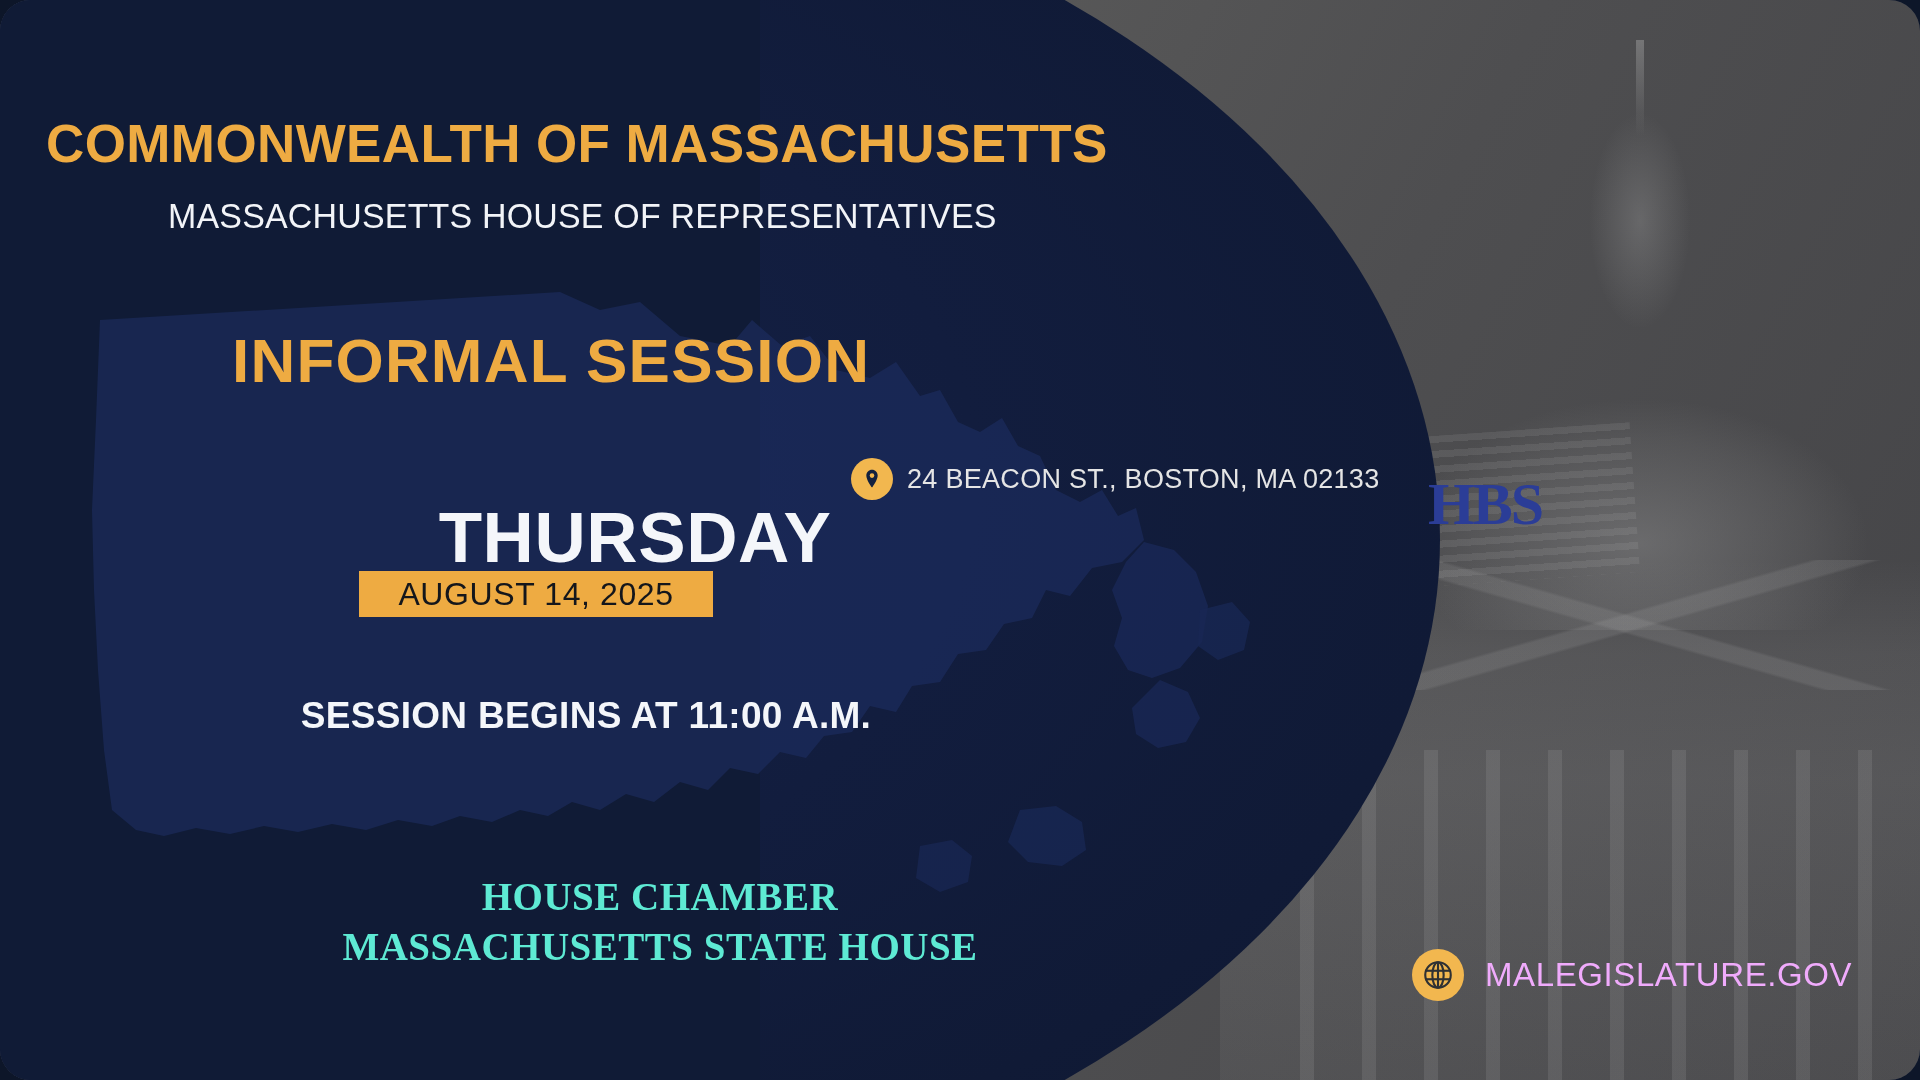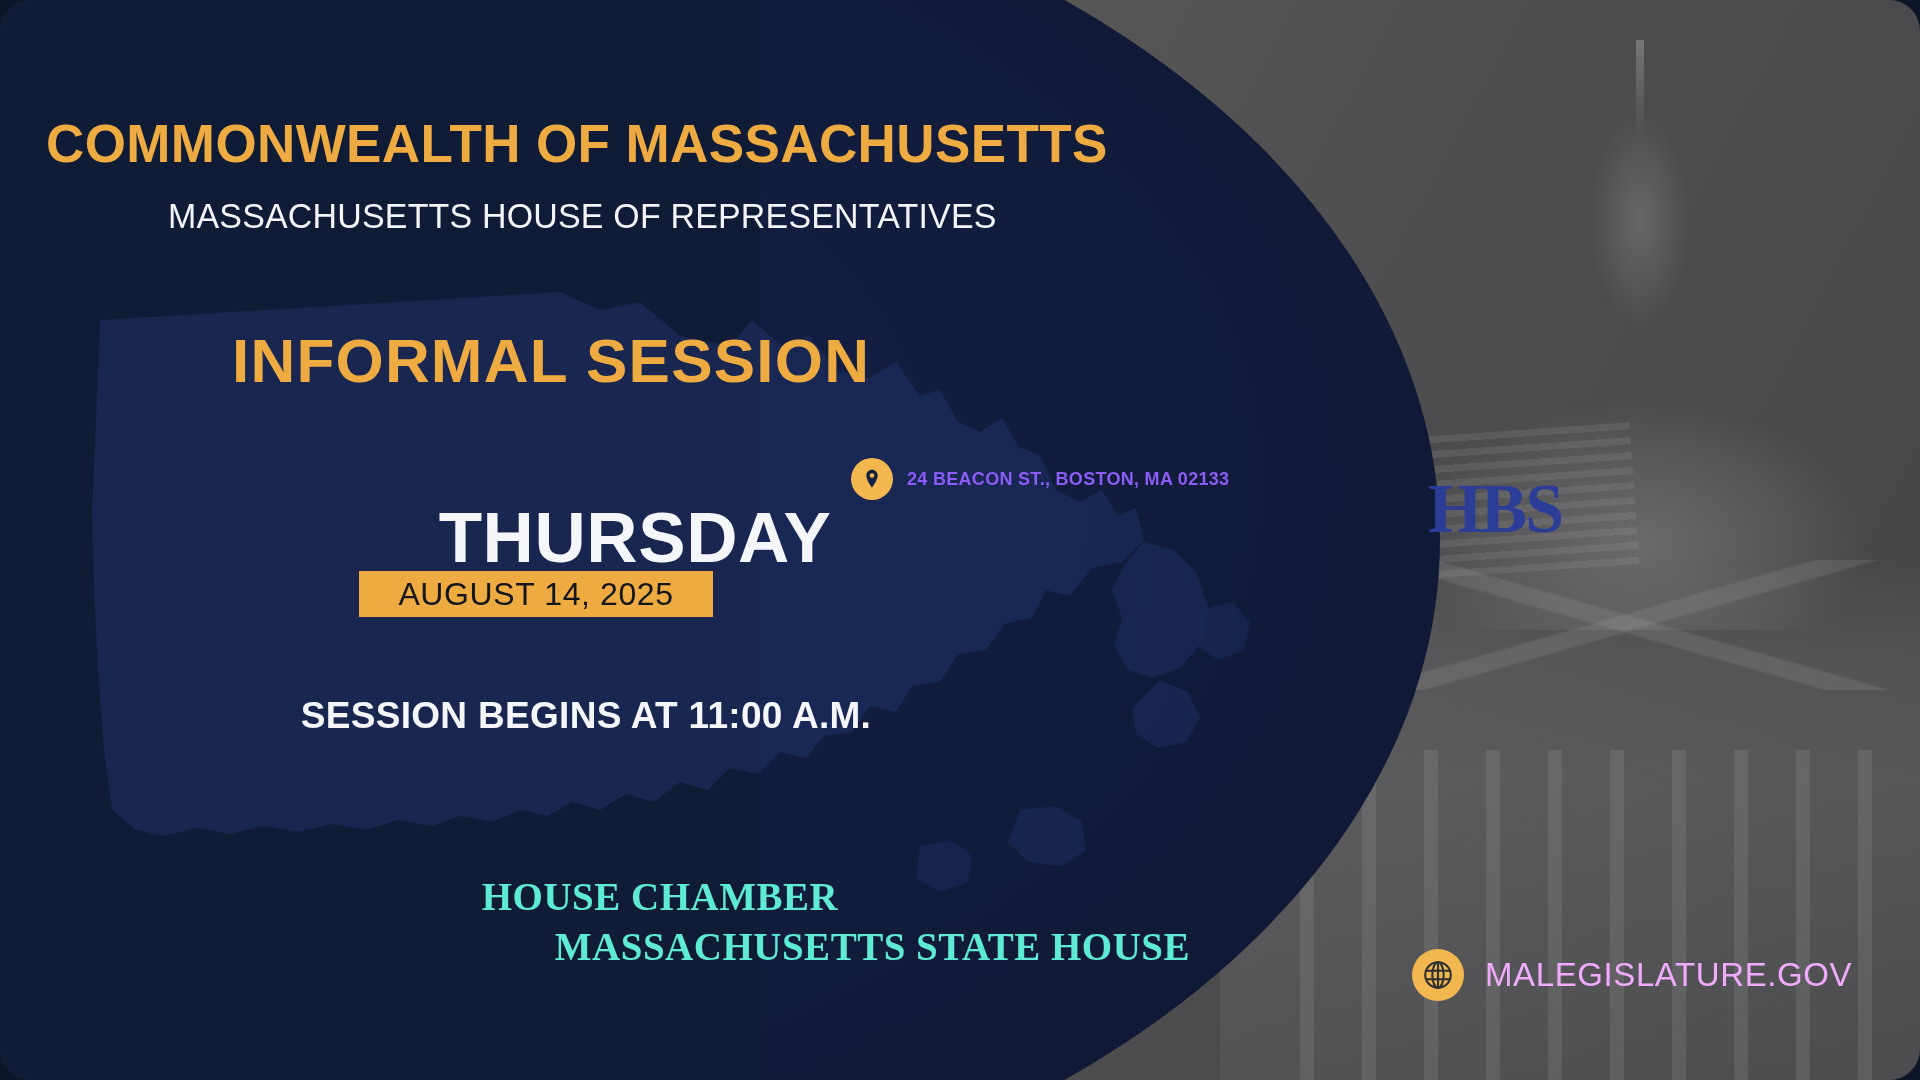"24 BEACON ST., BOSTON, MA" .address-text { color: #8b5cf6 -> #e5e5e5; font-size: 18px -> 27px; font-weight: 700 -> 400 }
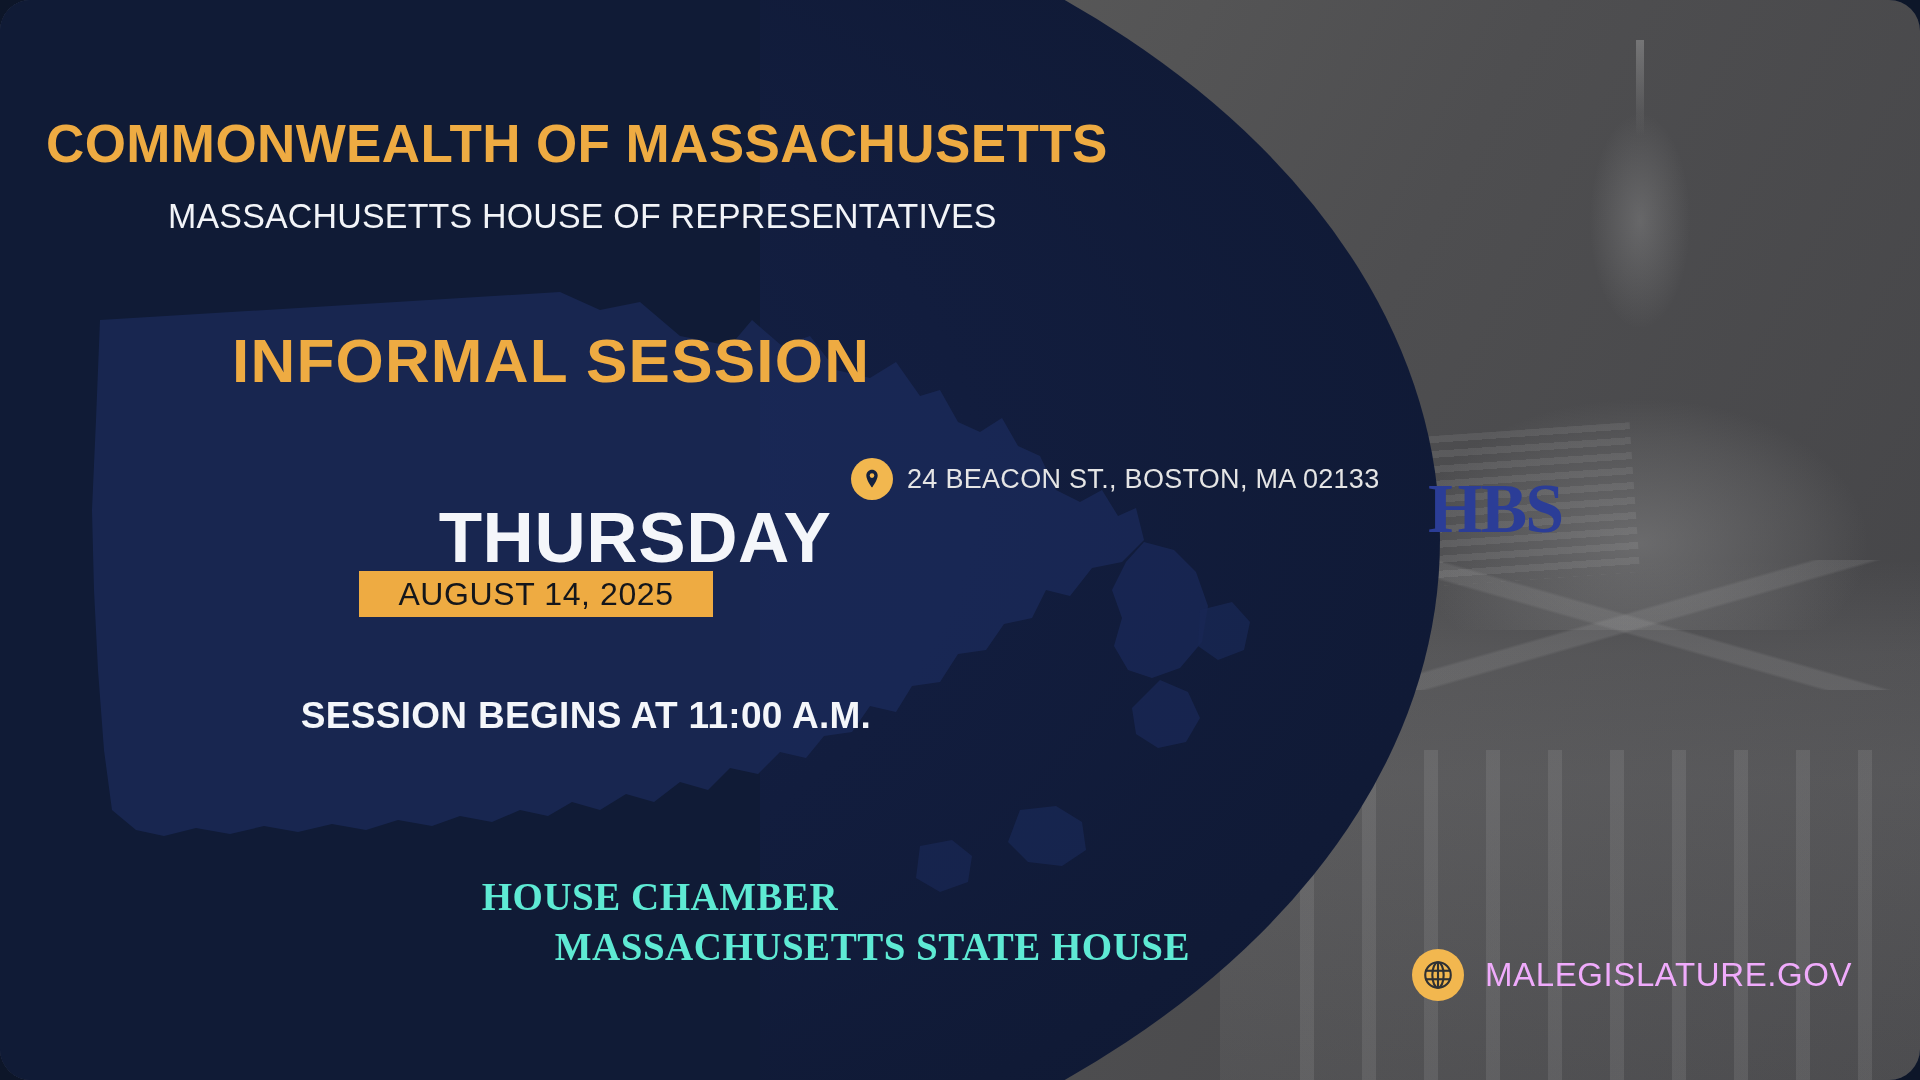"HBS" .hbs-mark { font-size: 70px -> 60px }
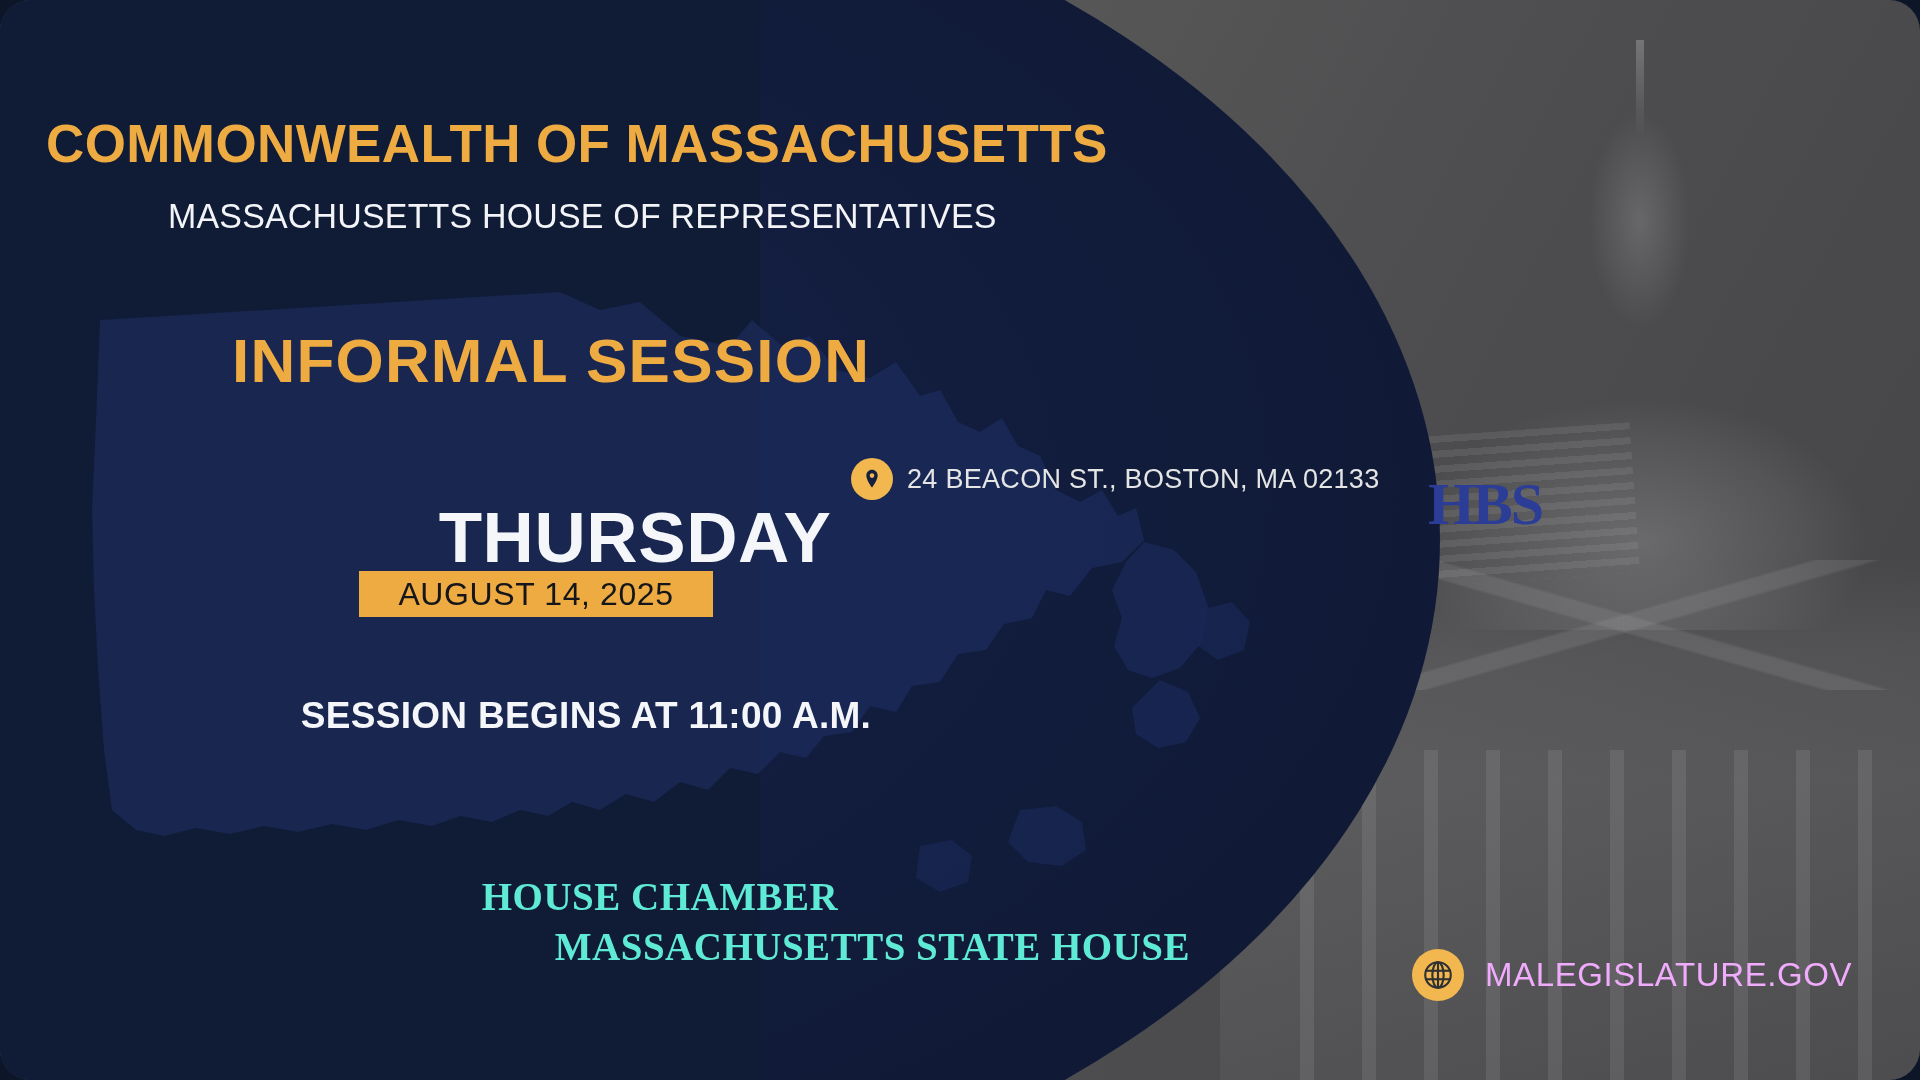"MASSACHUSETTS STATE HOUSE" .venue .ln2 { text-align: right -> none }
